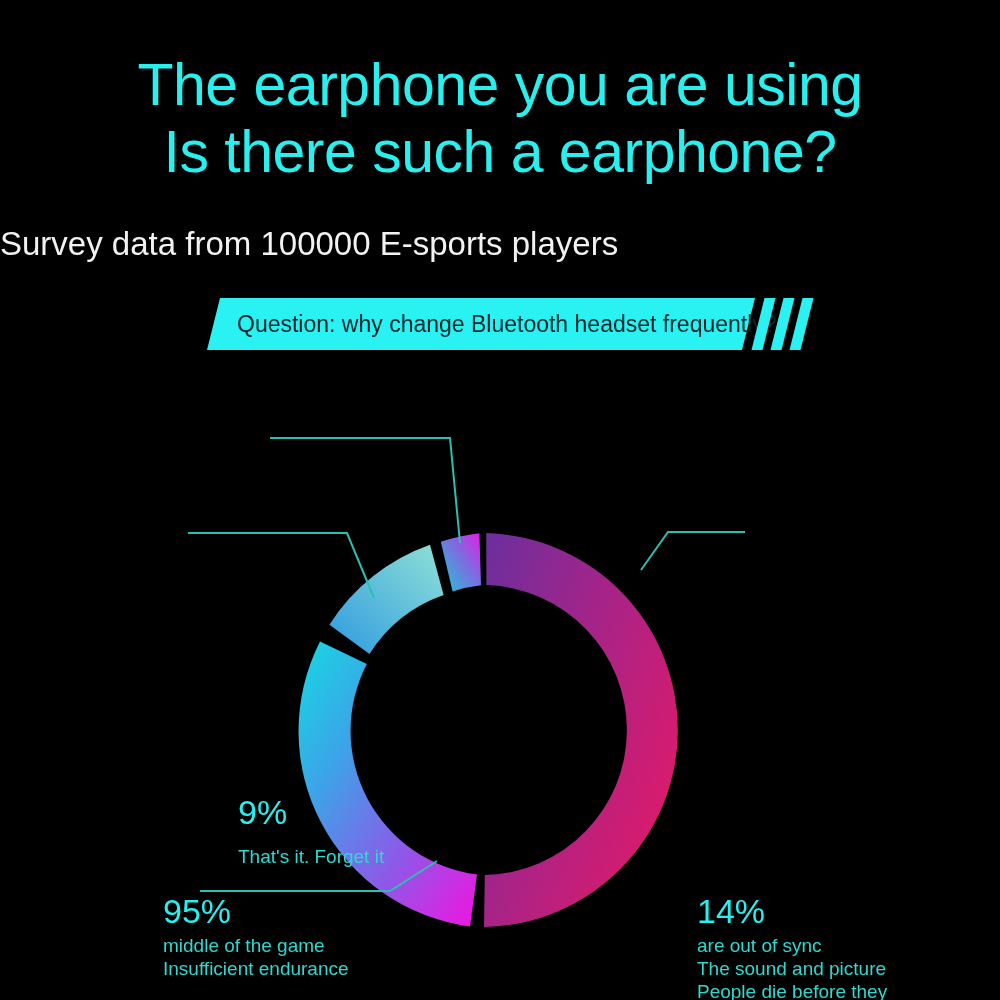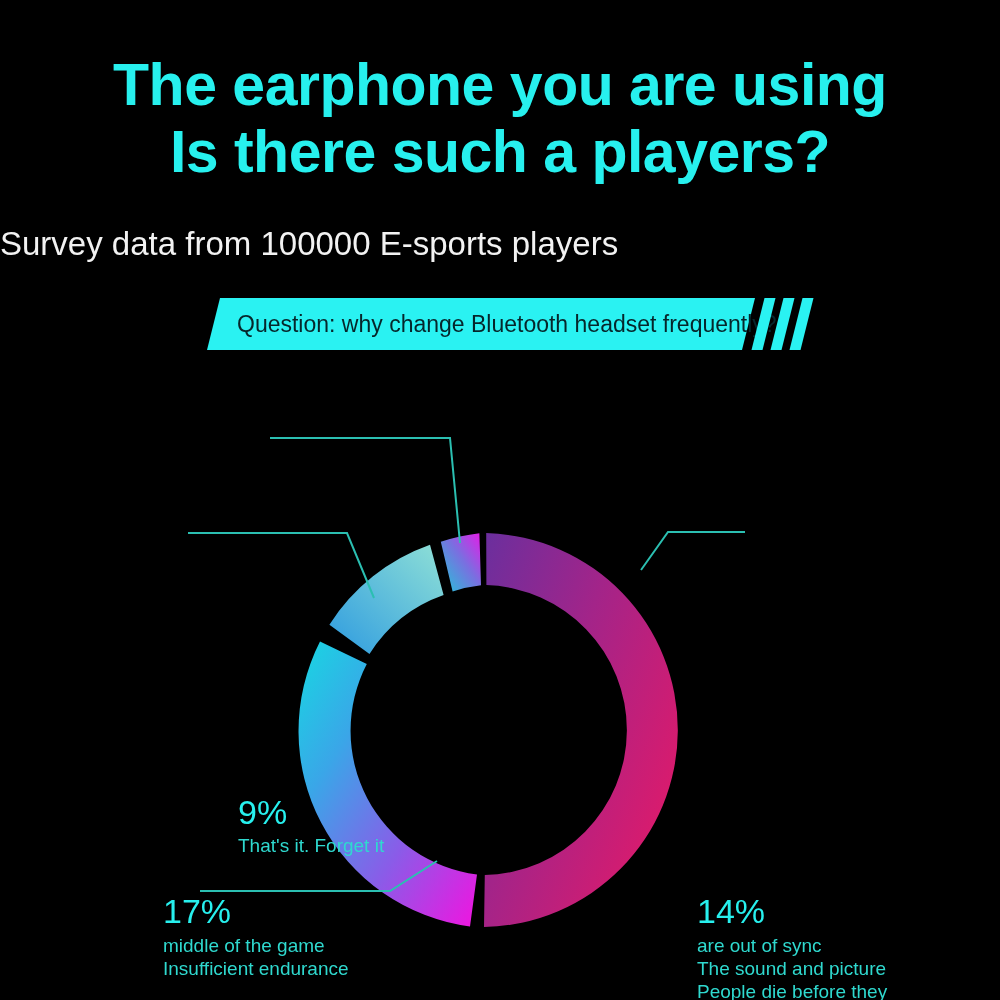"The earphone you are using" .headline { font-weight: 700 -> 400 }
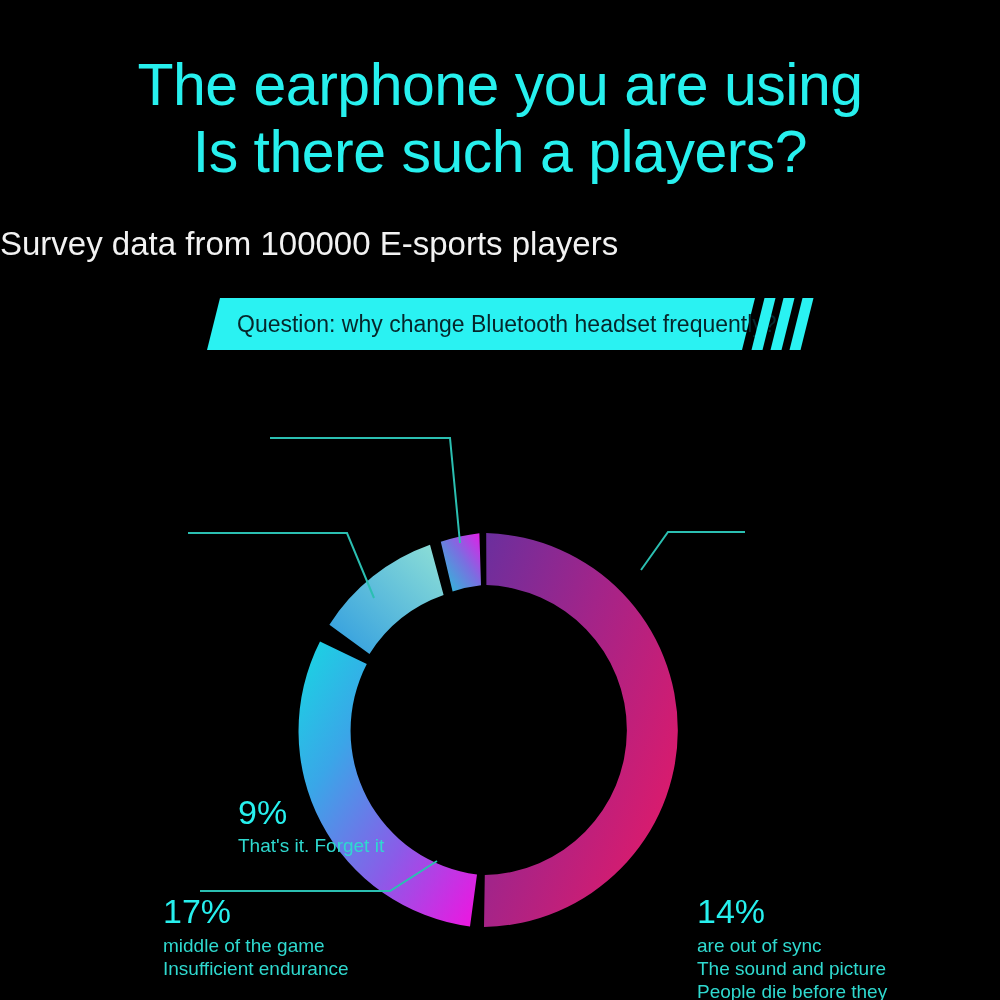"Is there such a players?" span.l2 { text: players -> earphone }
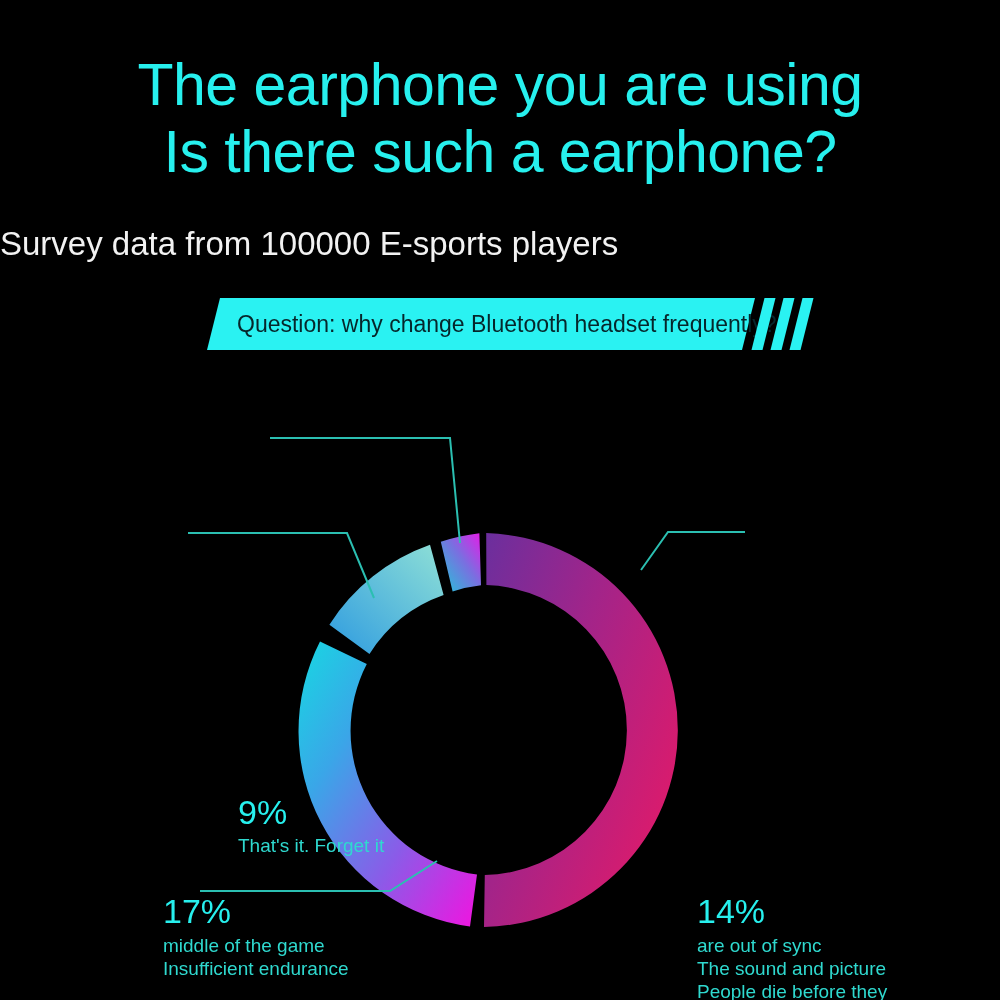"That's it. Forget it" #callout-9 .desc { margin-top: 3px -> 14px }
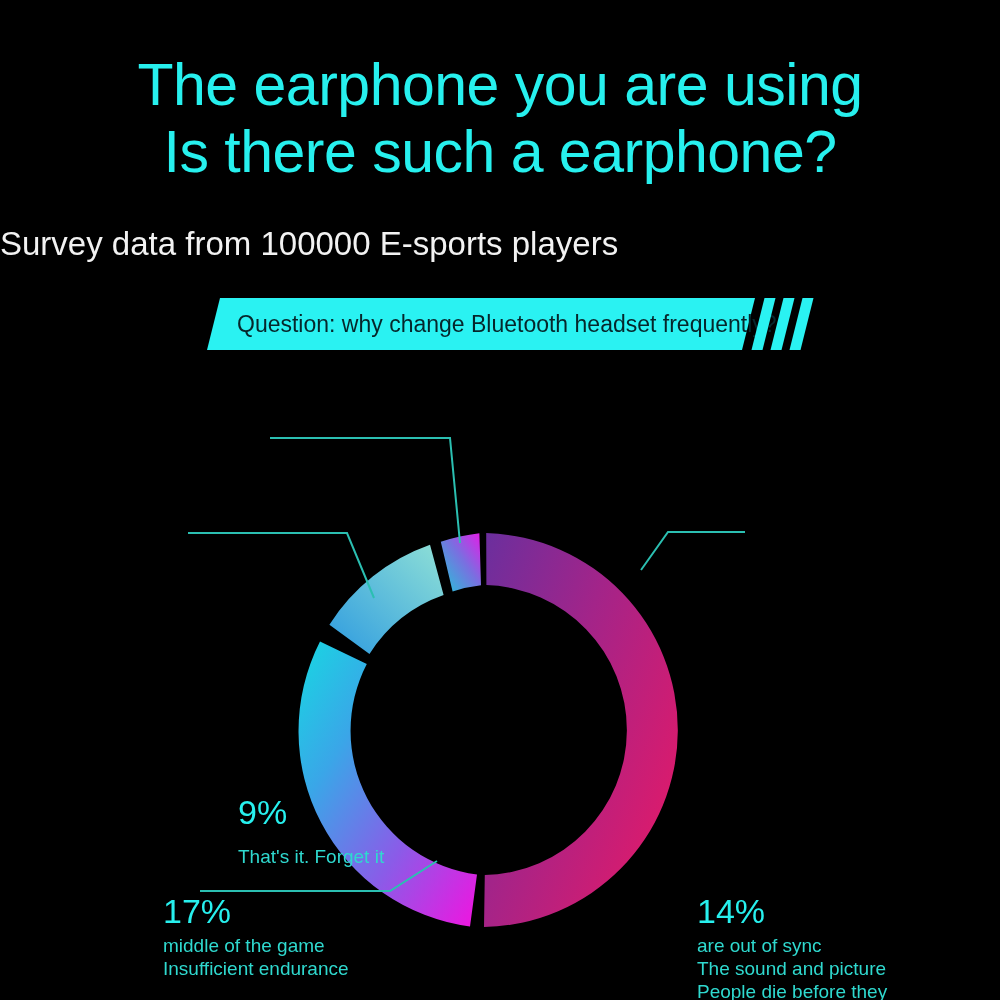"17%" div.pct { text: 17% -> 95% }
